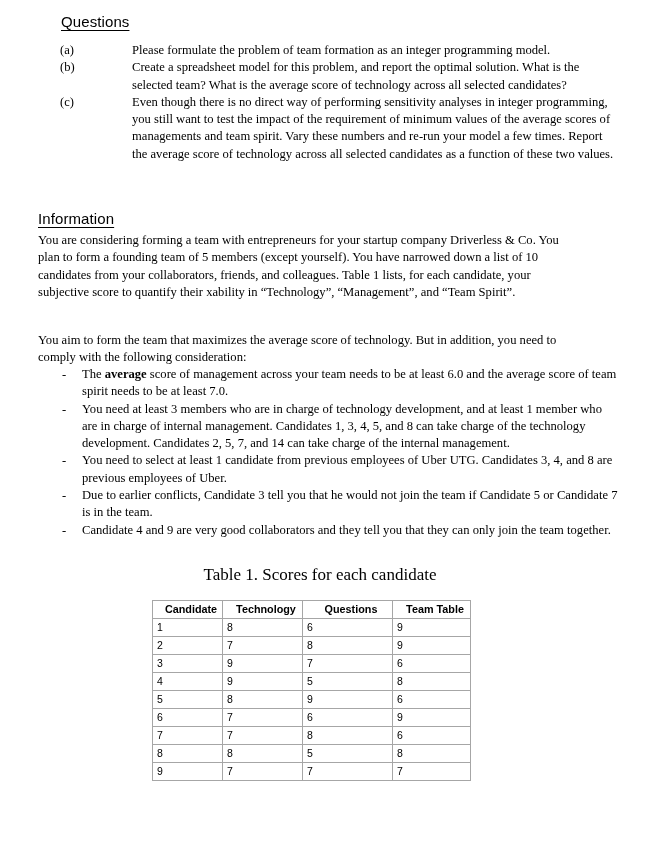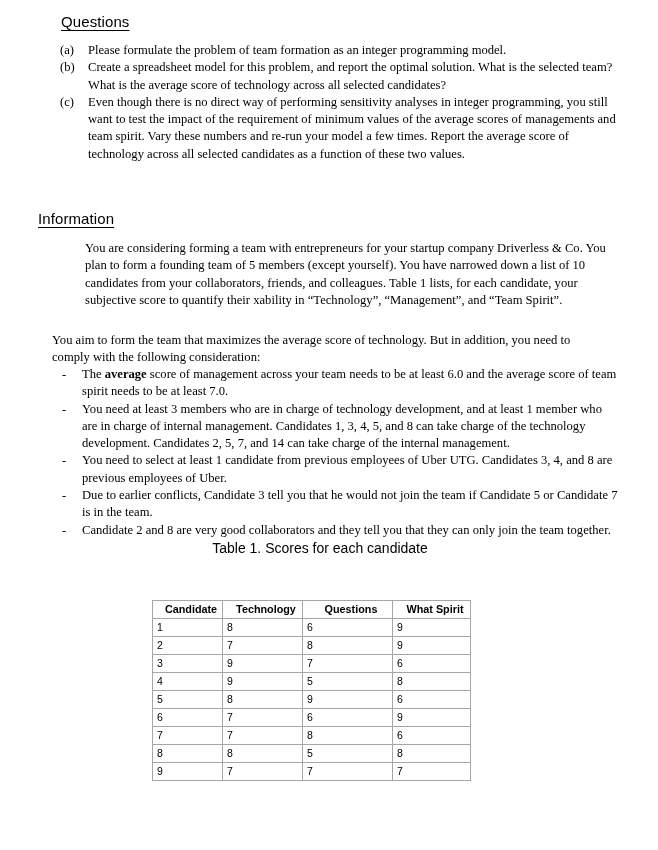"Please formulate the problem of" .lettered-body { margin-left: none -> 44px }
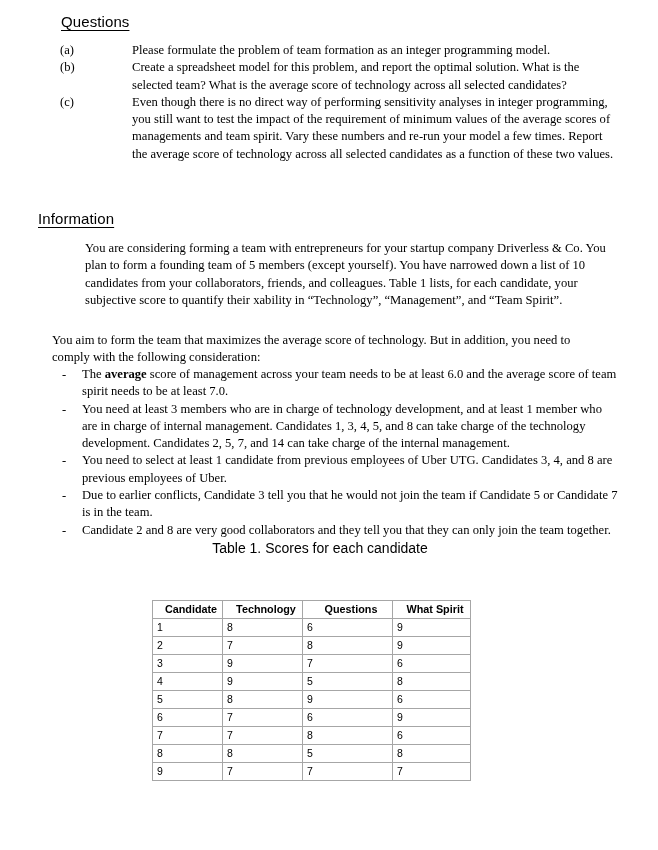"You are considering forming a" .para-intro { margin-left: 47px -> none; top: 240px -> 232px }
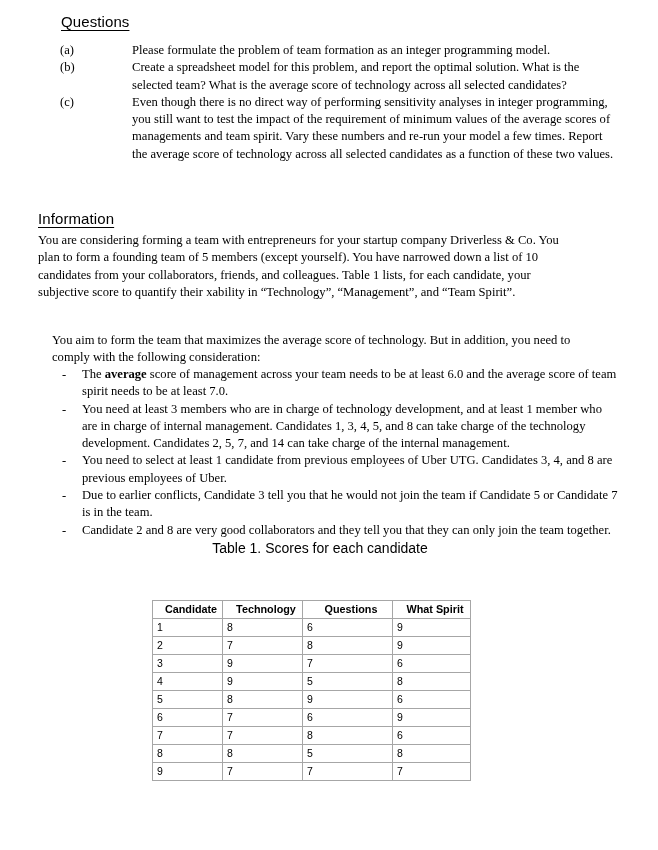"You aim to form the" .para-aim { left: 52px -> 38px }
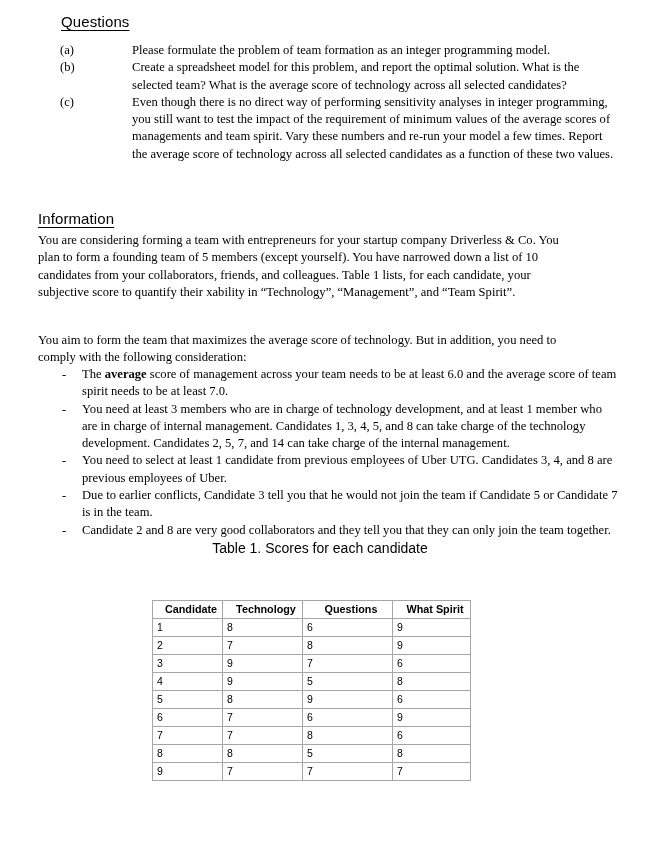"Candidate 2 and 8 are" span.dash-body { text: 2 and 8 -> 4 and 9 }
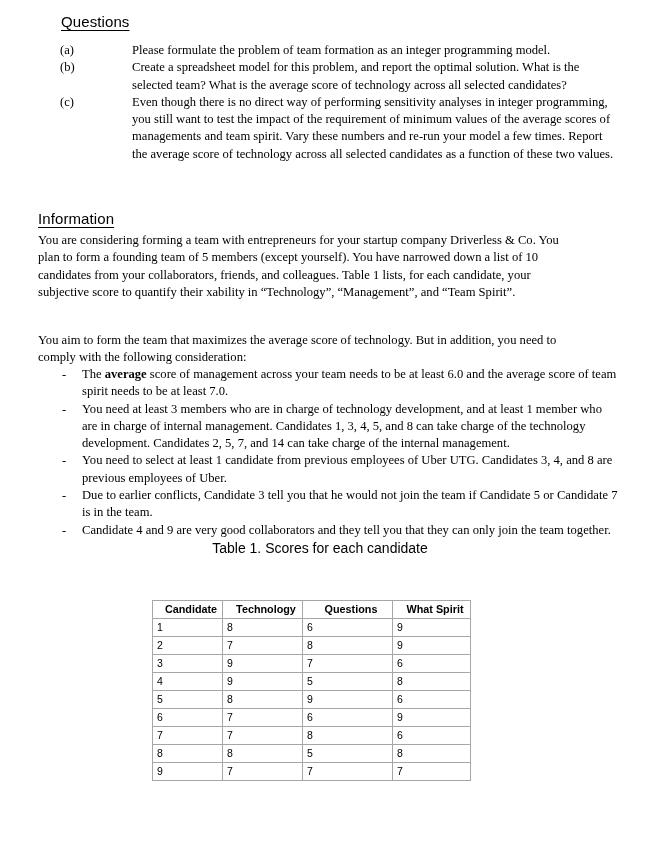"Table 1. Scores for each" .table-caption { font-family: Liberation Sans, sans-serif -> Liberation Serif, serif; font-size: 14px -> 17px; top: 540px -> 566px }
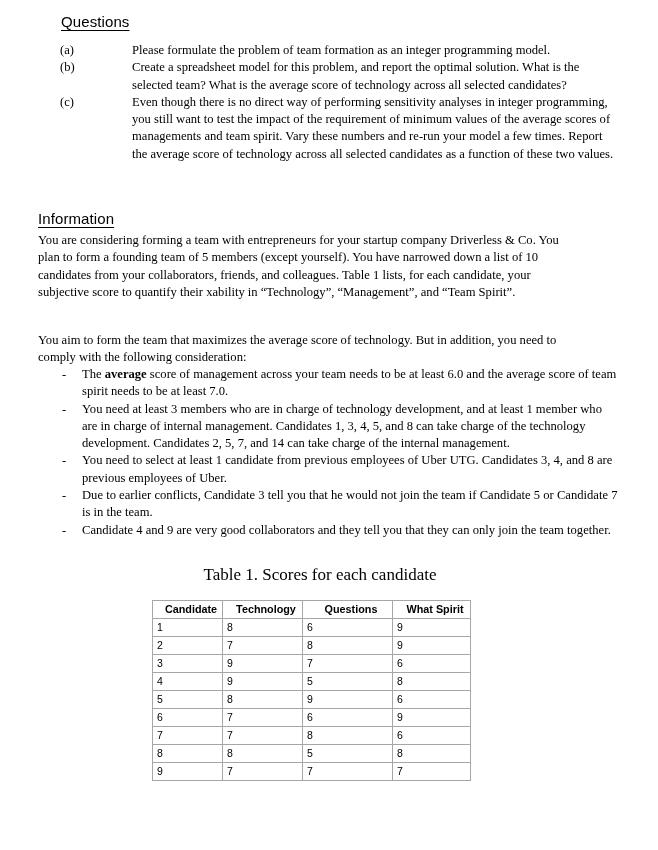"What Spirit" th { text: What Spirit -> Team Table }
